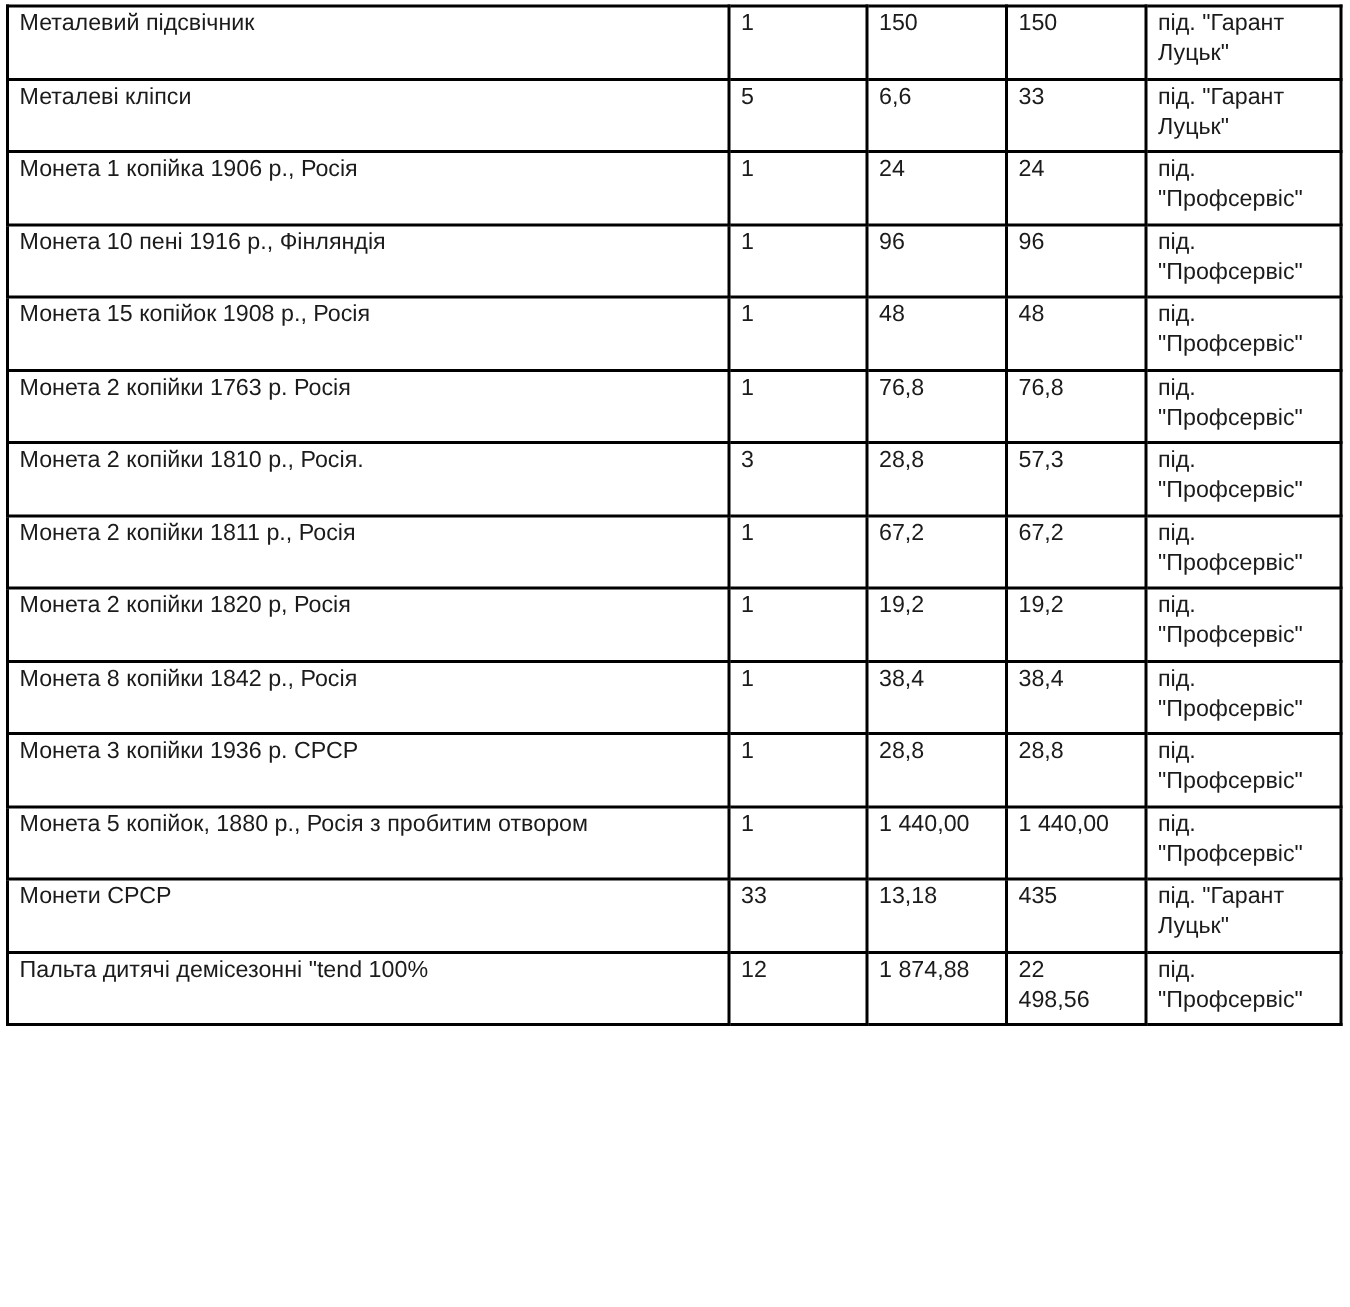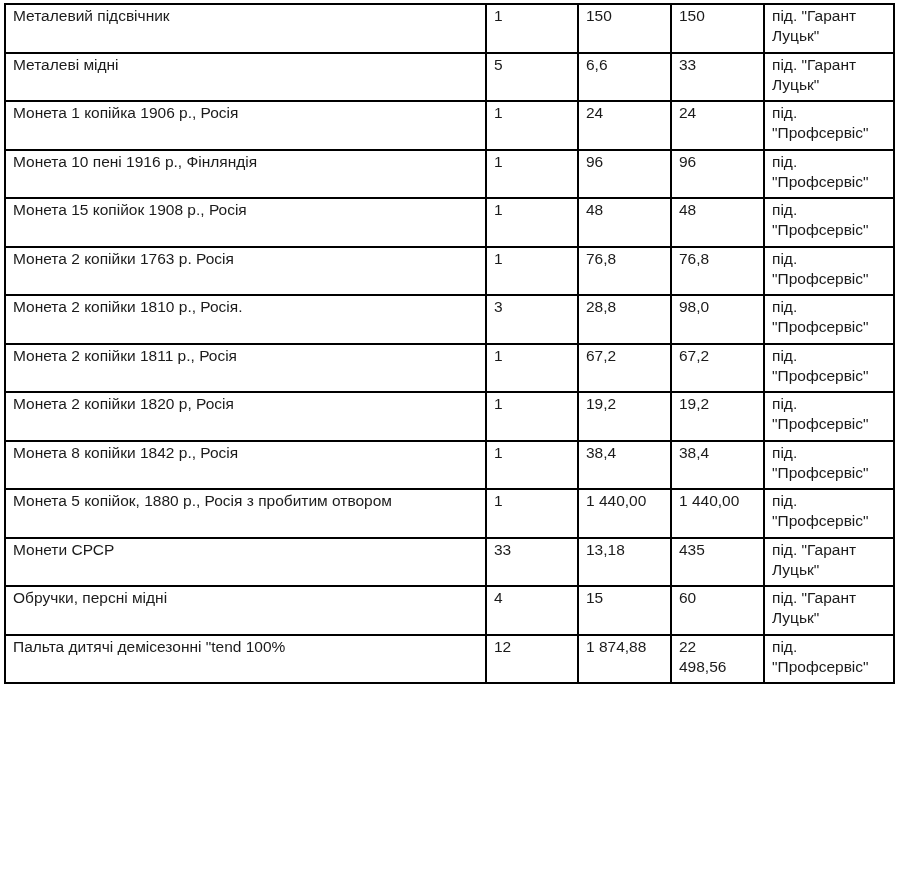"Металеві мідні" td { text: мідні -> кліпси }
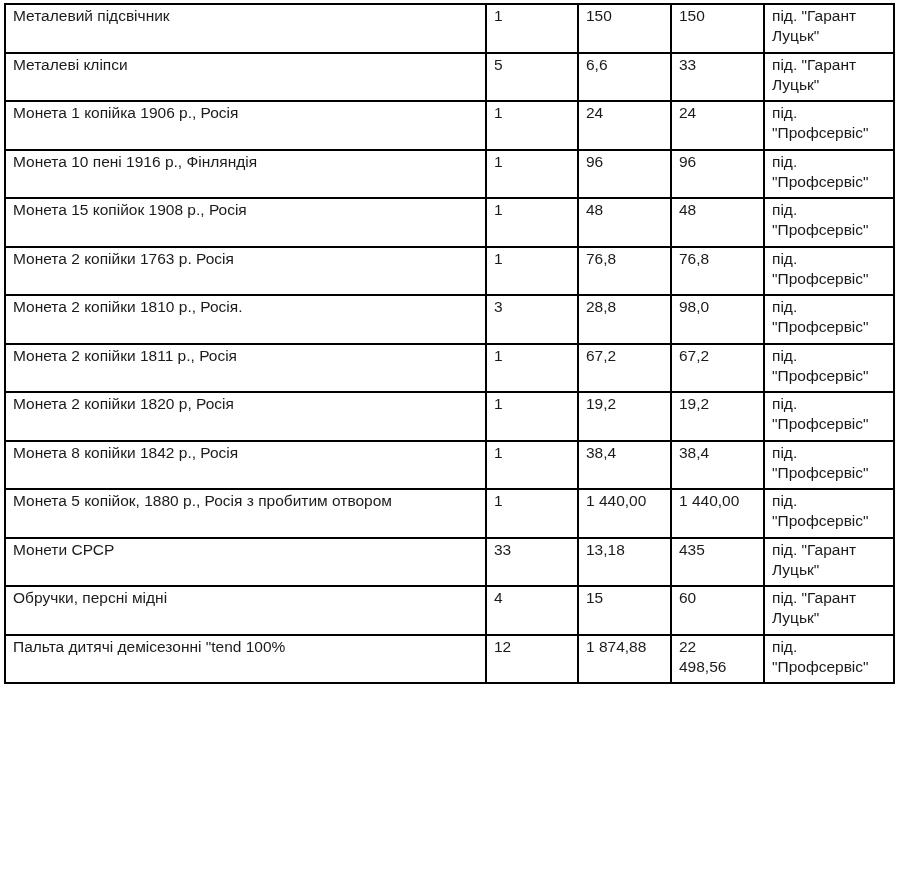"98,0" td { text: 98,0 -> 57,3 }
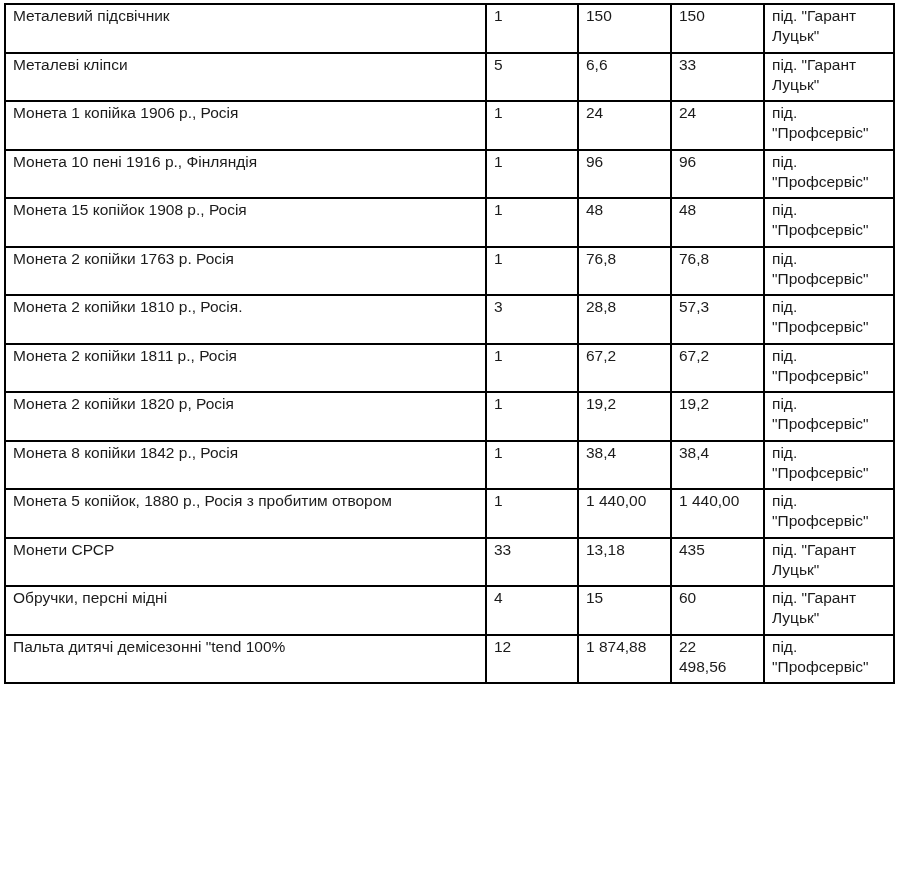"Монета 3 копійки 1936 р." tr { html: none -> <tr> <td>Монета 3 копійки 1936 р. СРСР</td> <td>1</td> <td>28,8</td> <td>28,8</td> <td>під.<br>"Профсервіс"</td> </tr> }
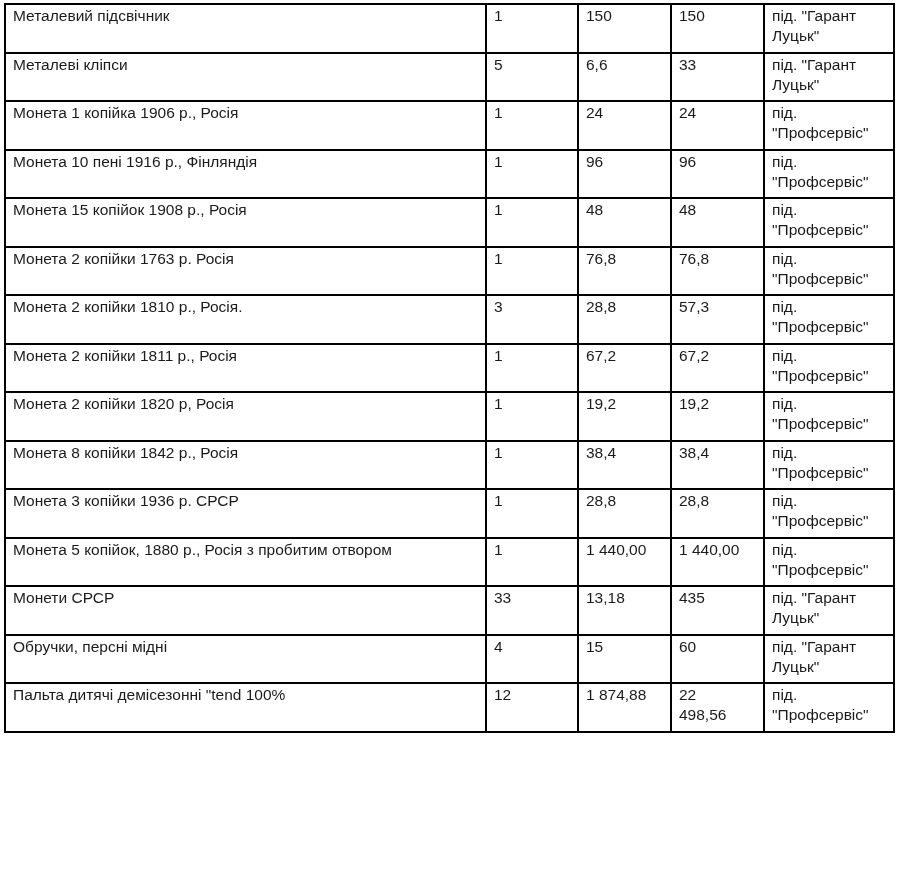"Обручки, персні мідні" tr { html: <tr> <td>Обручки, персні мідні</td> <td>4</td> <td>15</td> <td>60</td> <td>під. "Гарант<br>Луцьк"</td> </tr> -> none }
